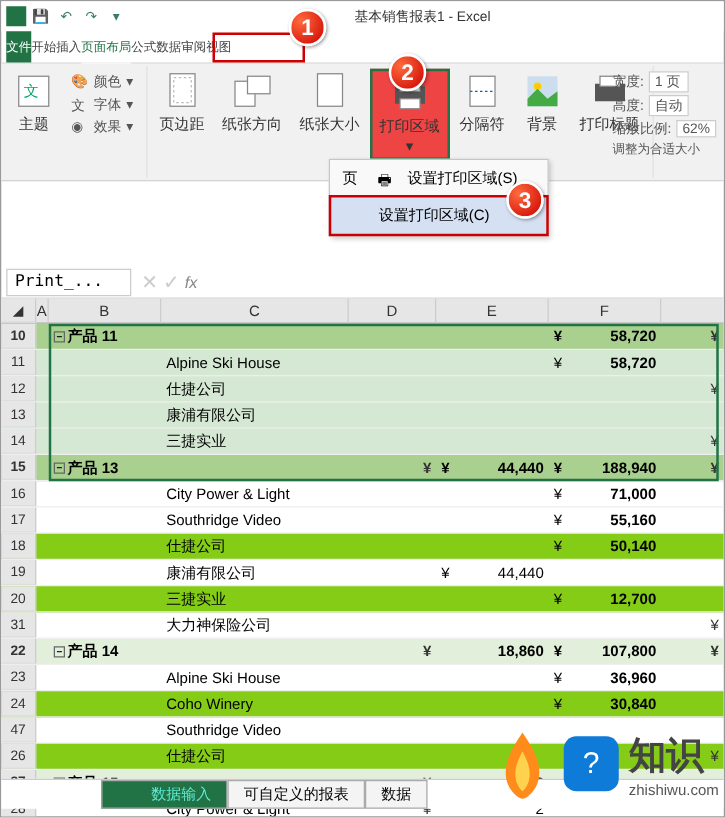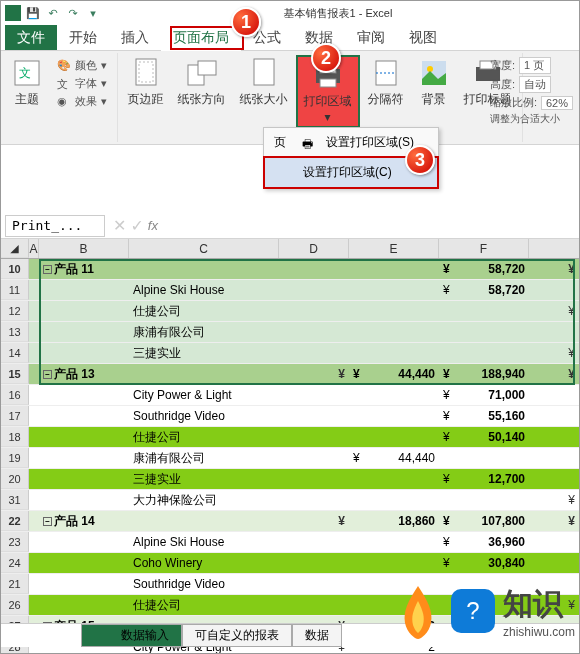"文件" .tab { font-size: 14px -> 10px; padding: 0 12px -> 0 0 }
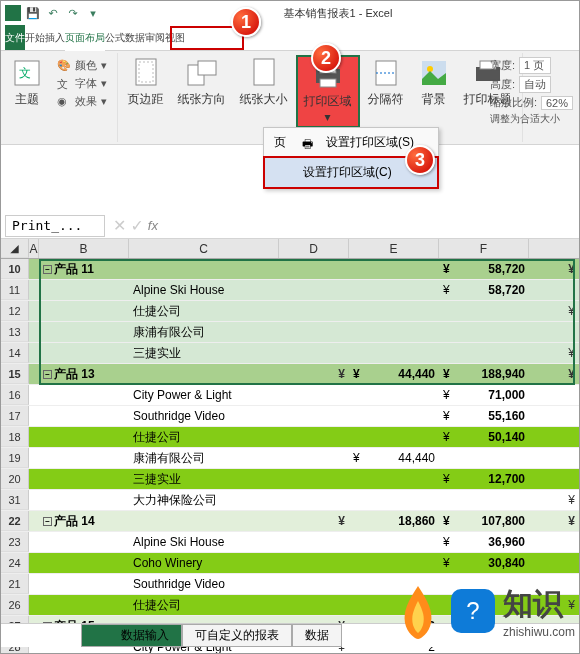"21" div.row-header { text: 21 -> 47 }
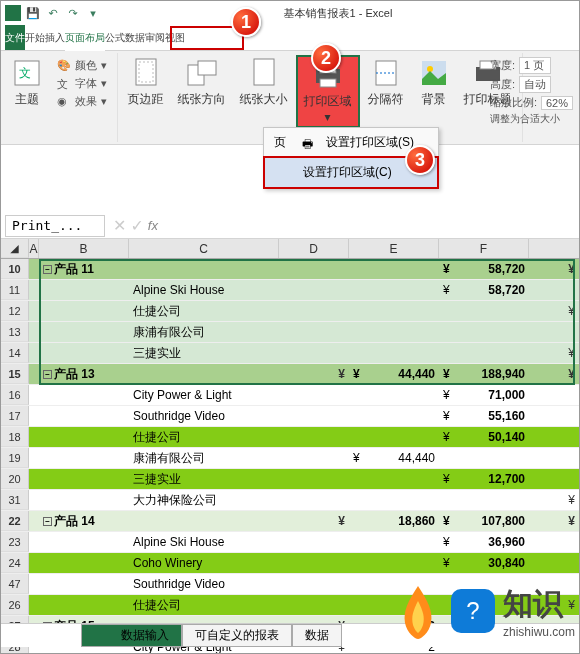"数据输入" .sheet-tab.active { color: #000000 -> #5eead4 }
